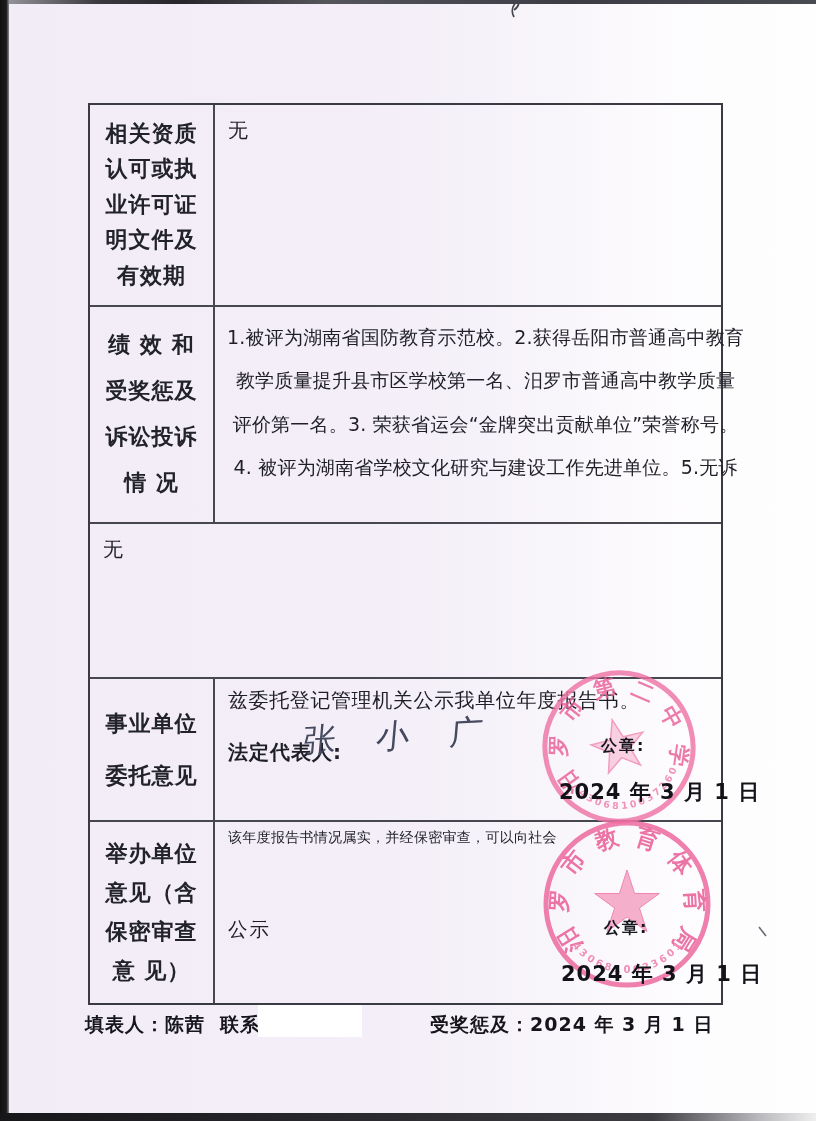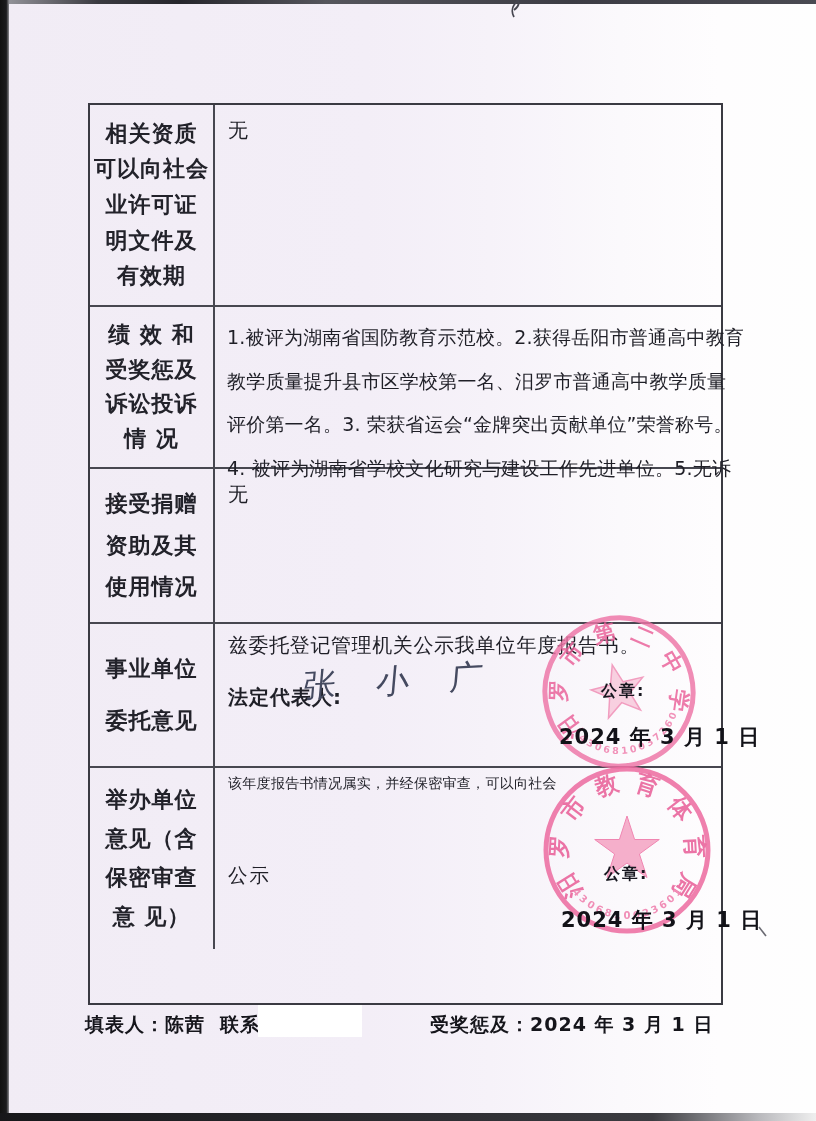"可以向社会" div { text: 可以向社会 -> 认可或执 }
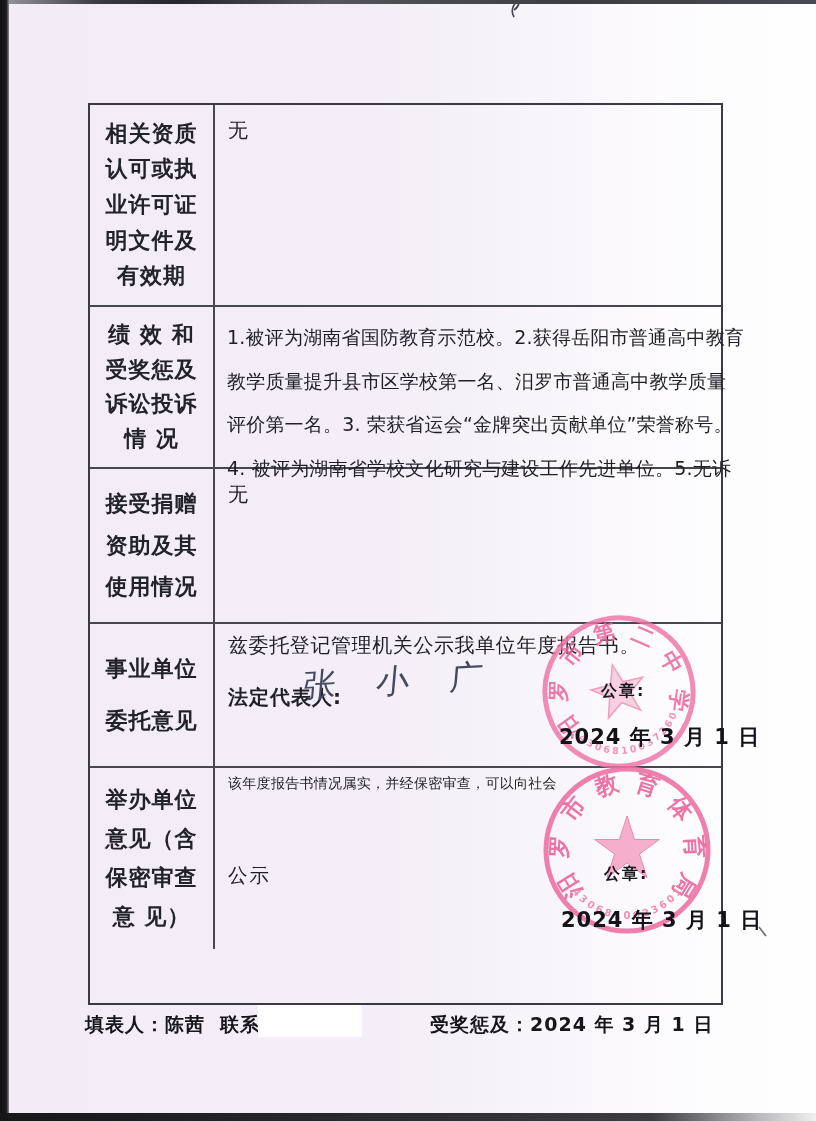"绩 效 和" div.t-row { height: 162px -> 218px; text-align: none -> center }
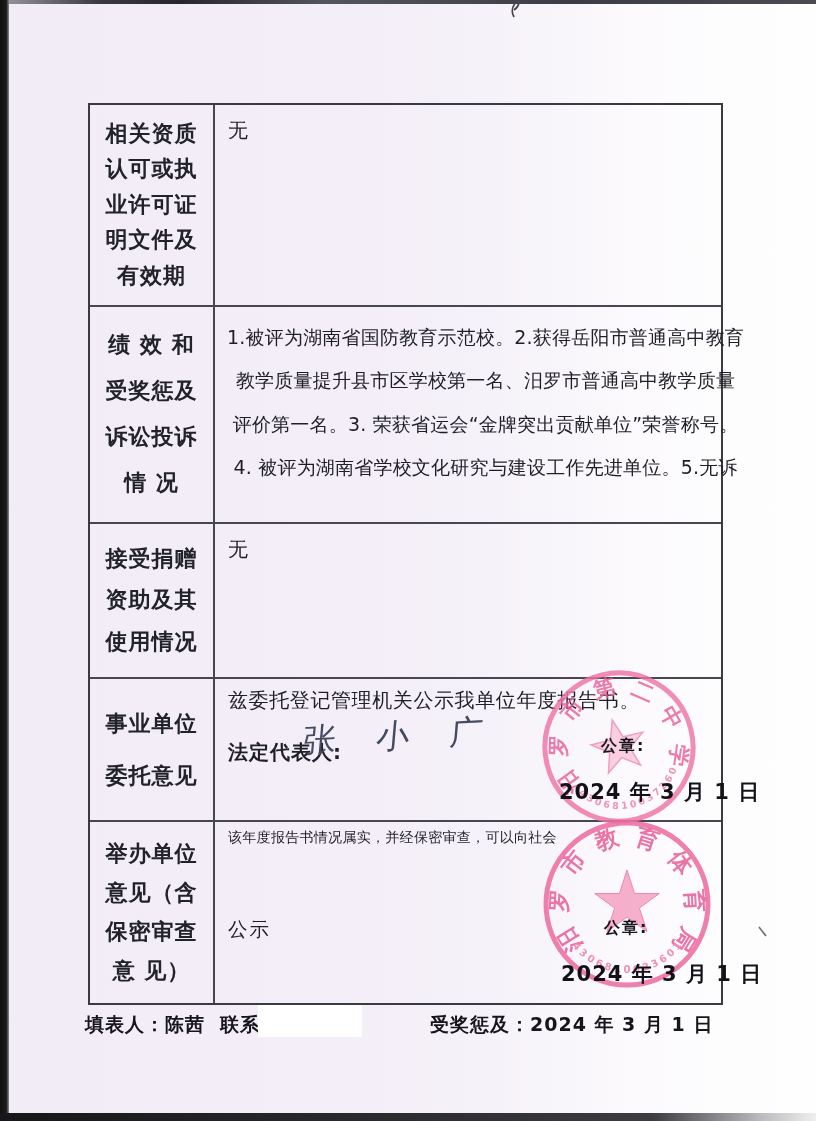"接受捐赠" div.cell-label { html: <div> <div>接受捐赠</div> <div>资助及其</div> <div>使用情况</div> </div> -> none }
